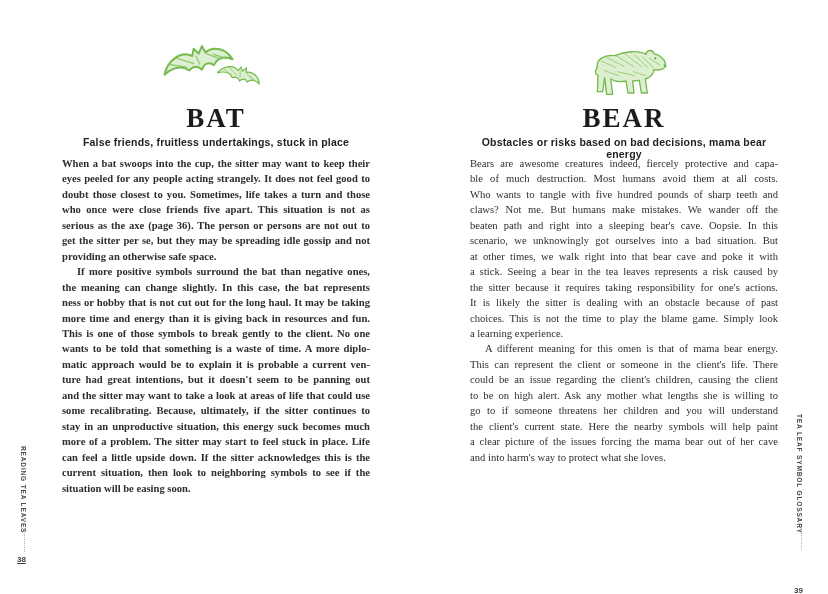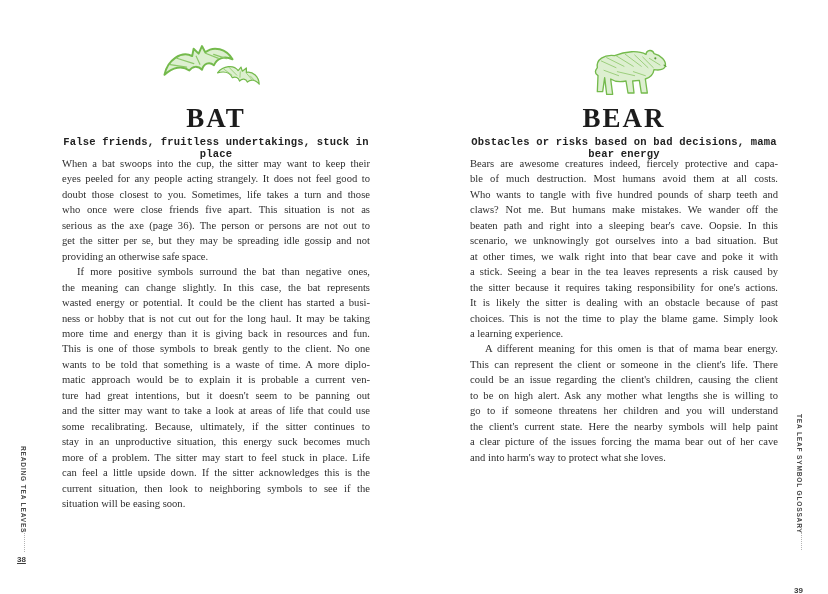"False friends, fruitless undertakings," .entry-subtitle { font-family: Liberation Mono, monospace -> Liberation Sans, sans-serif }
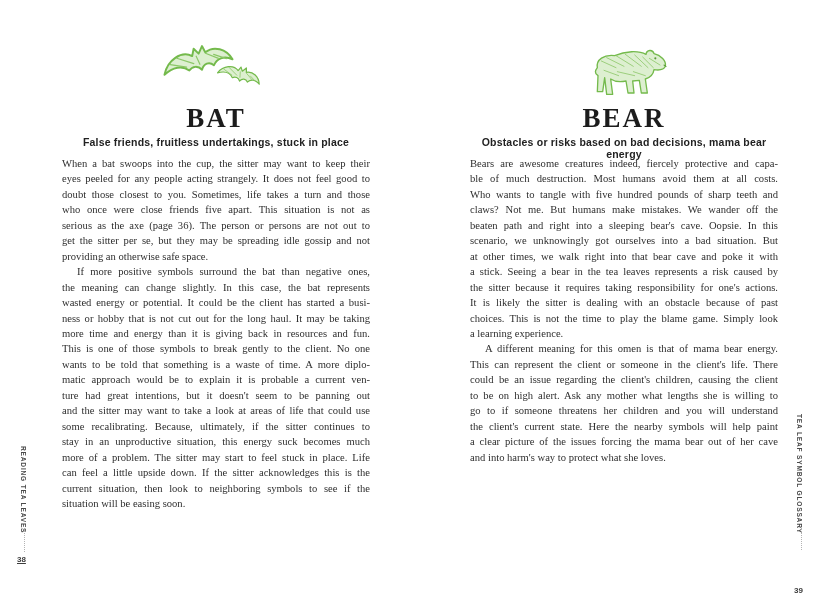"When a bat swoops into" .body-col.left { font-weight: none -> bold }
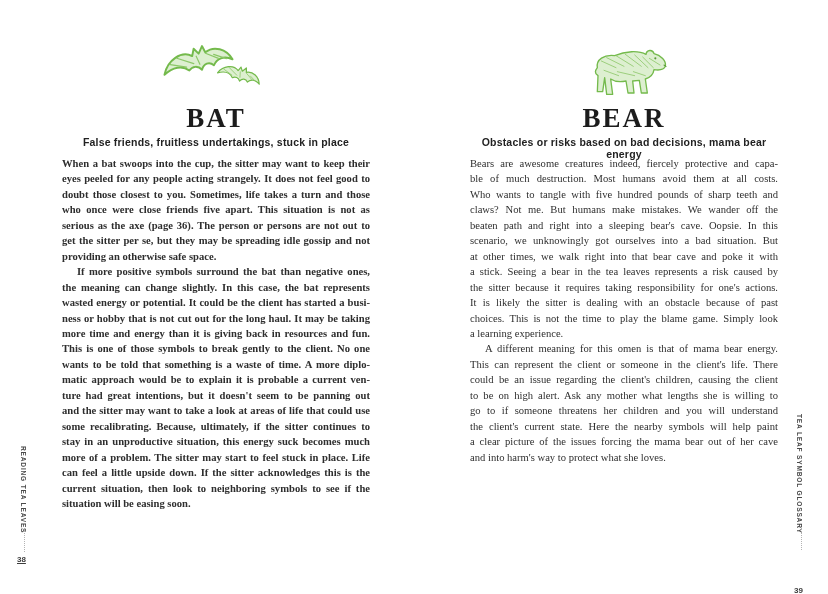"wasted energy or potential. It" div.line { html: <div>wasted energy or potential. It could be the client has started a busi-</div> -> none }
